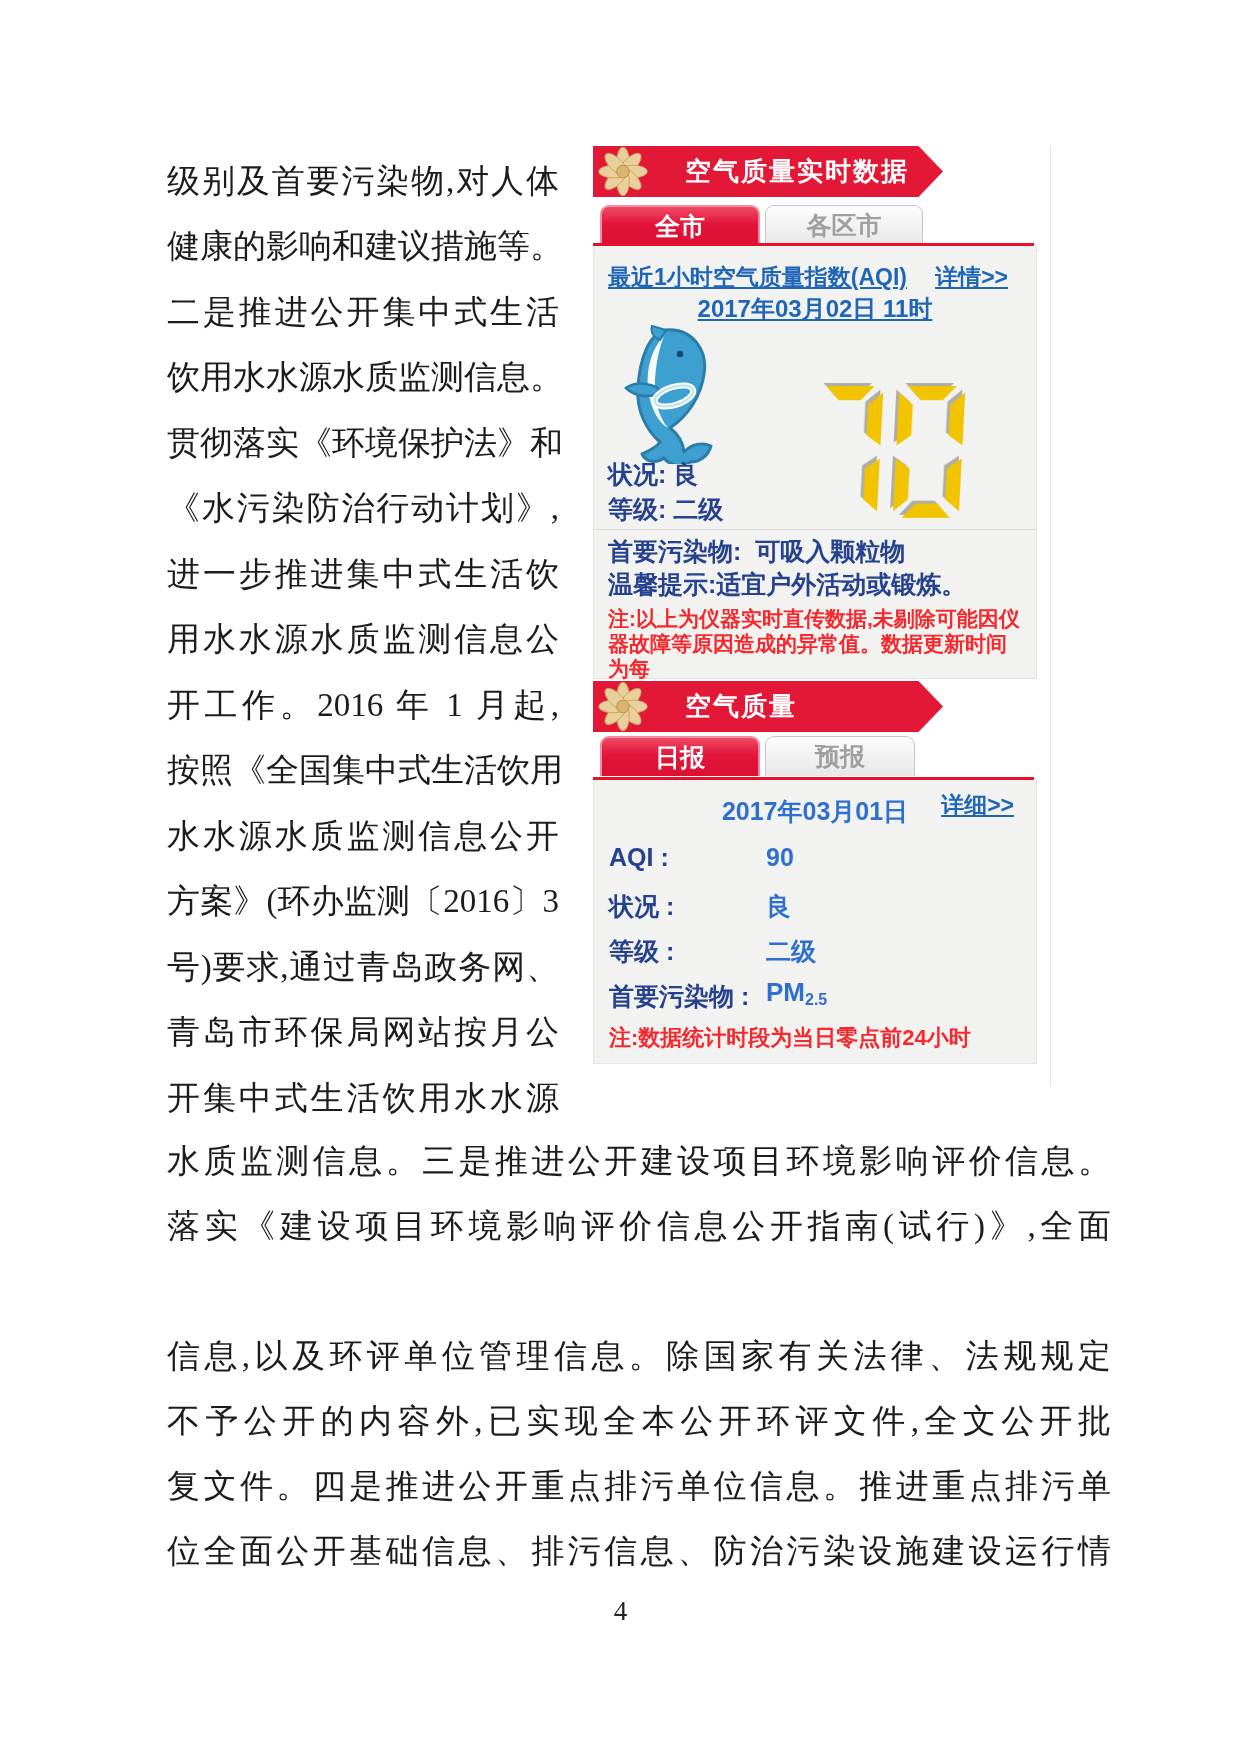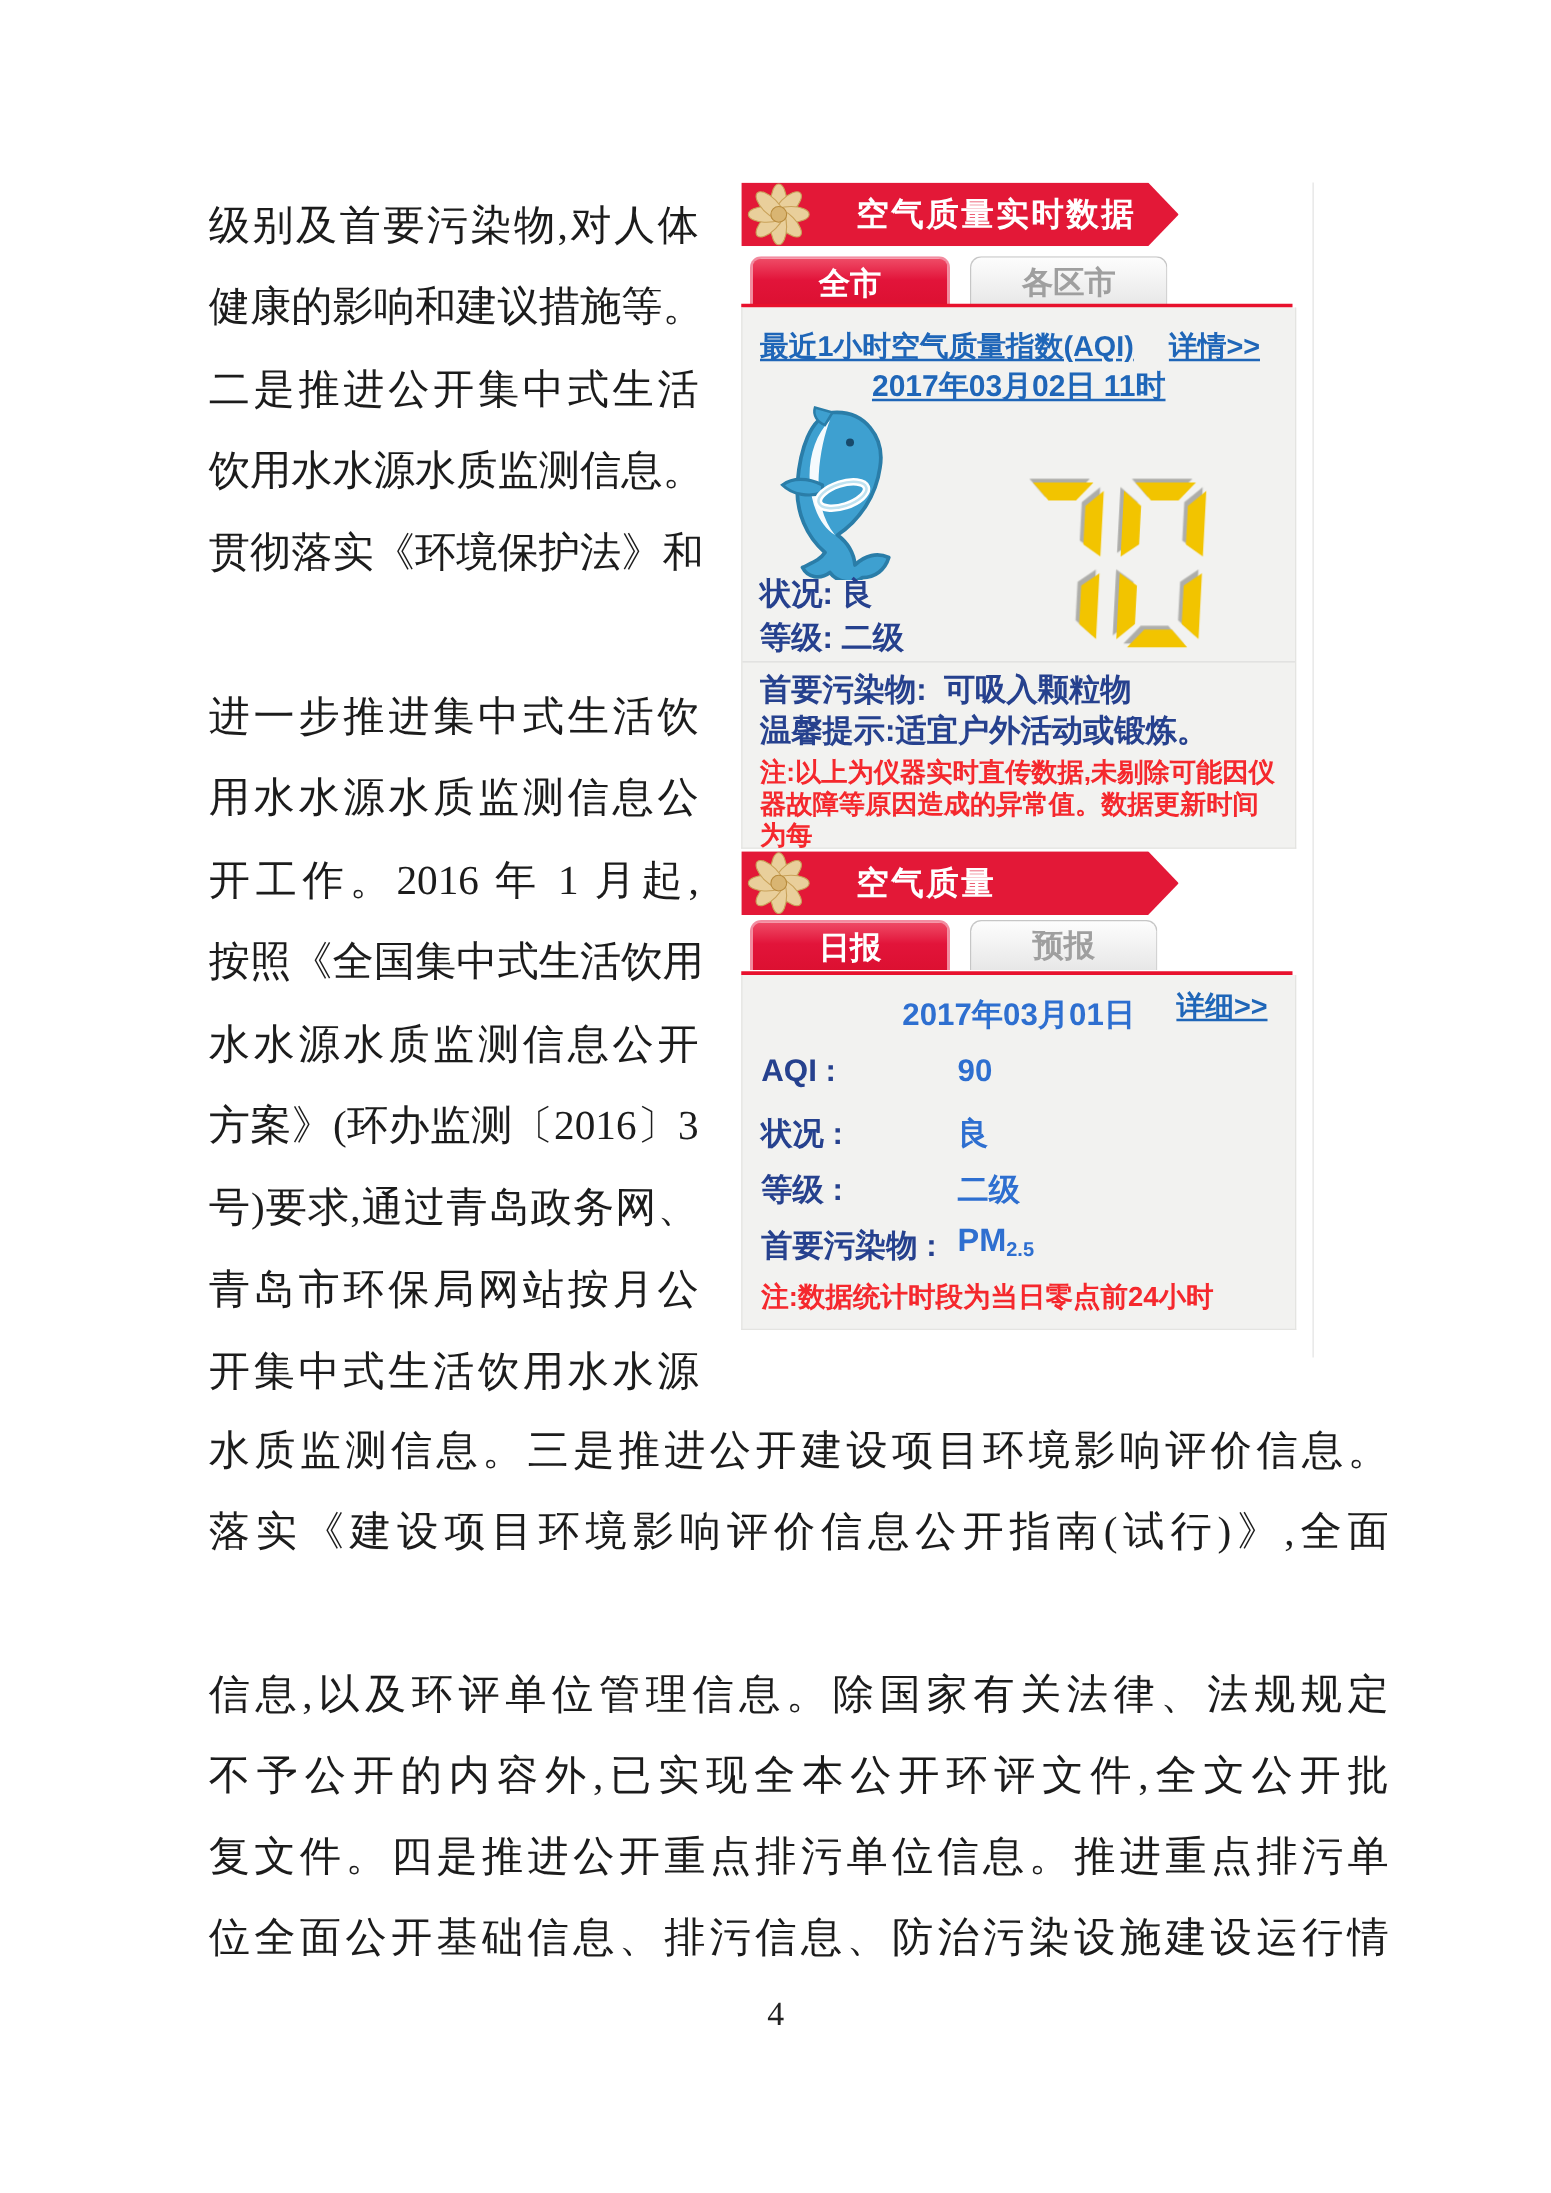"各区市" .tab.inactive { margin-left: 11px -> none }
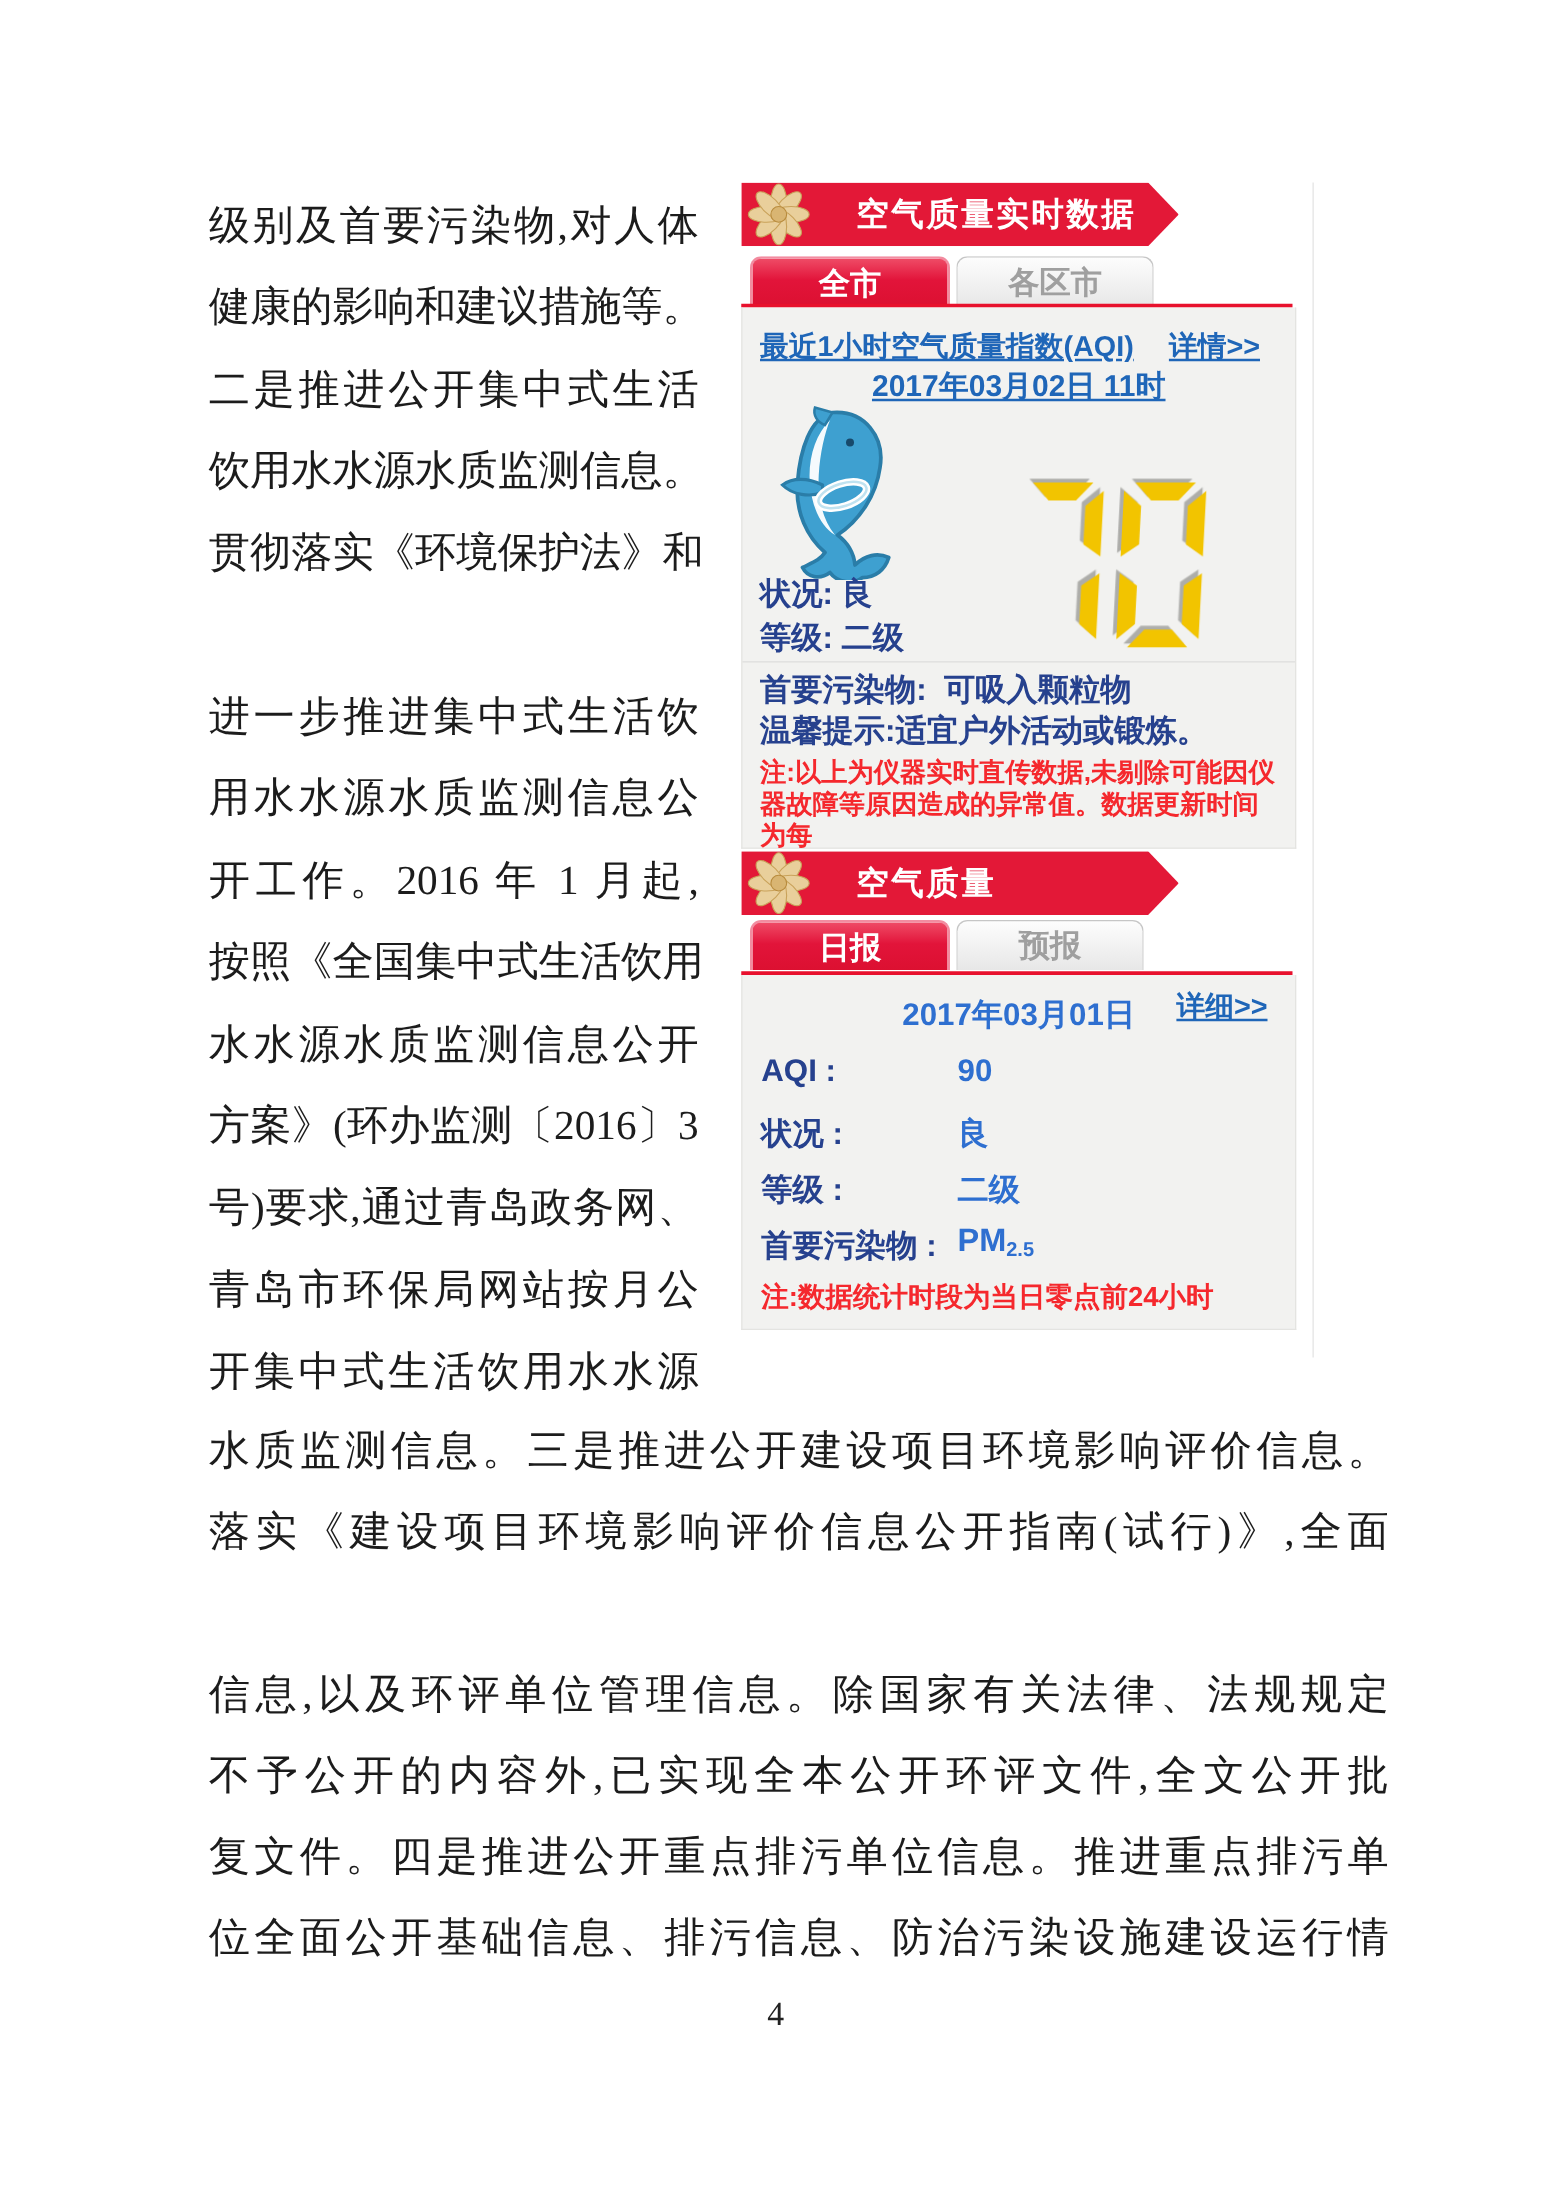"《水污染防治行动计划》," div.tline { html: none -> <div>《水污染防治行动计划》,</div> }
